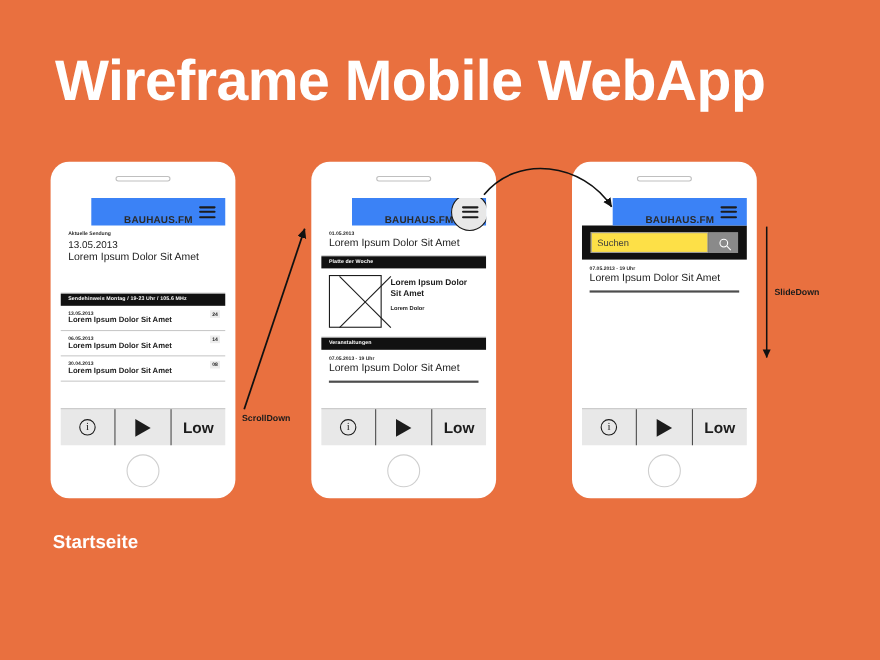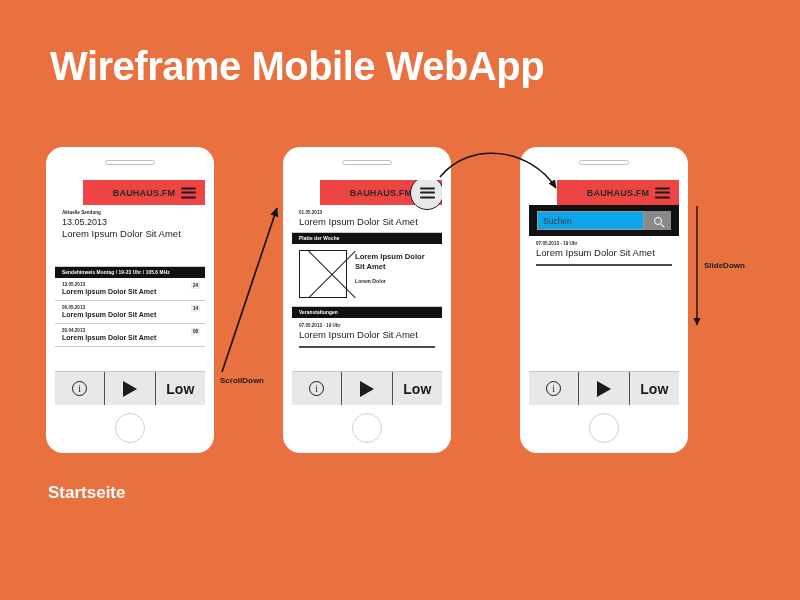"Wireframe Mobile WebApp" #page-title { font-size: 40px -> 52px }
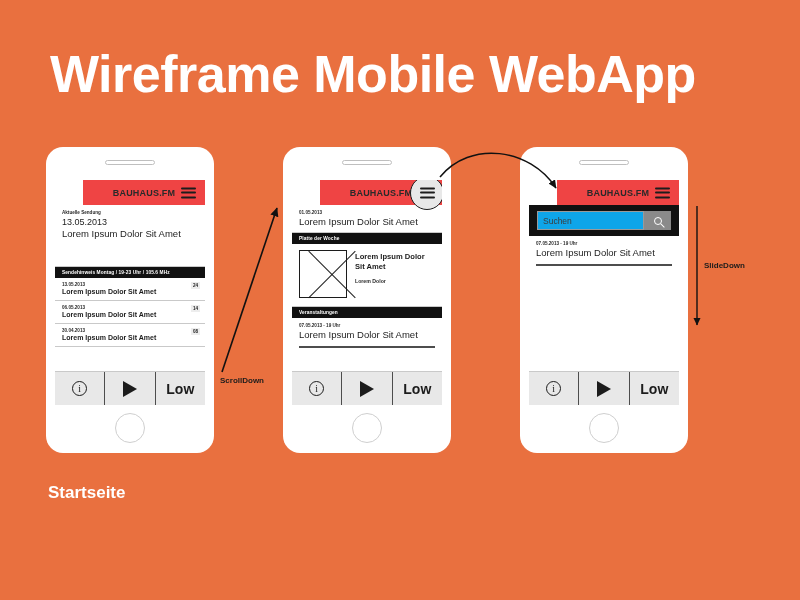"BAUHAUS.FM" .app-header { align-items: center -> flex-end; background: #ef4444 -> #3b82f6 }
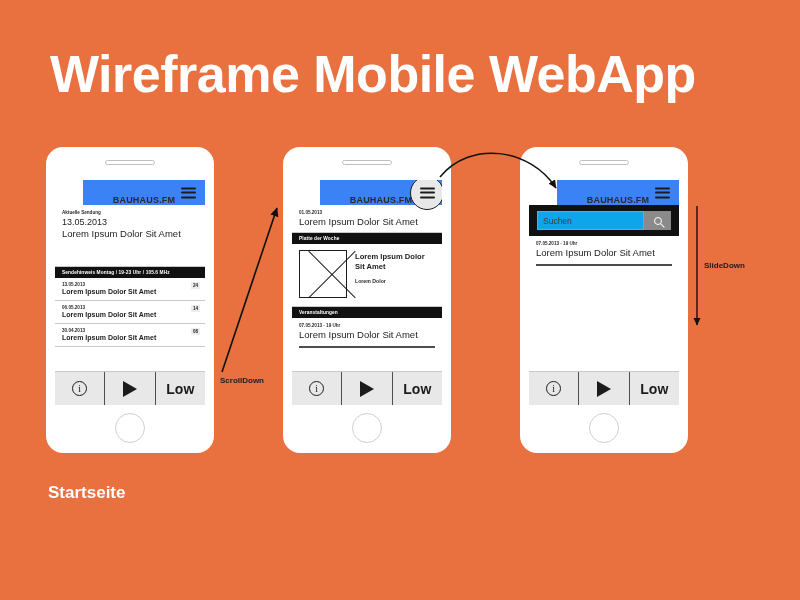"Suchen" .search-input { background: #0ea5e9 -> #fde047 }
